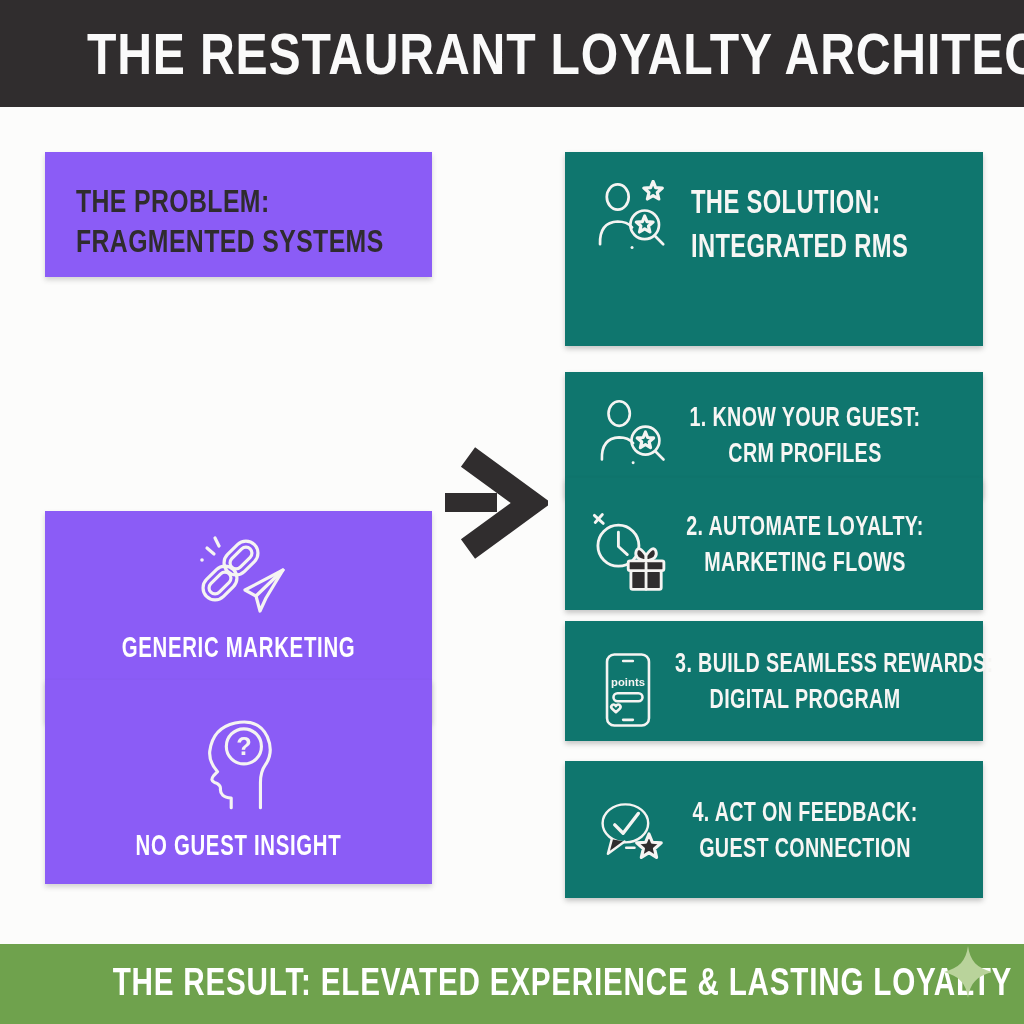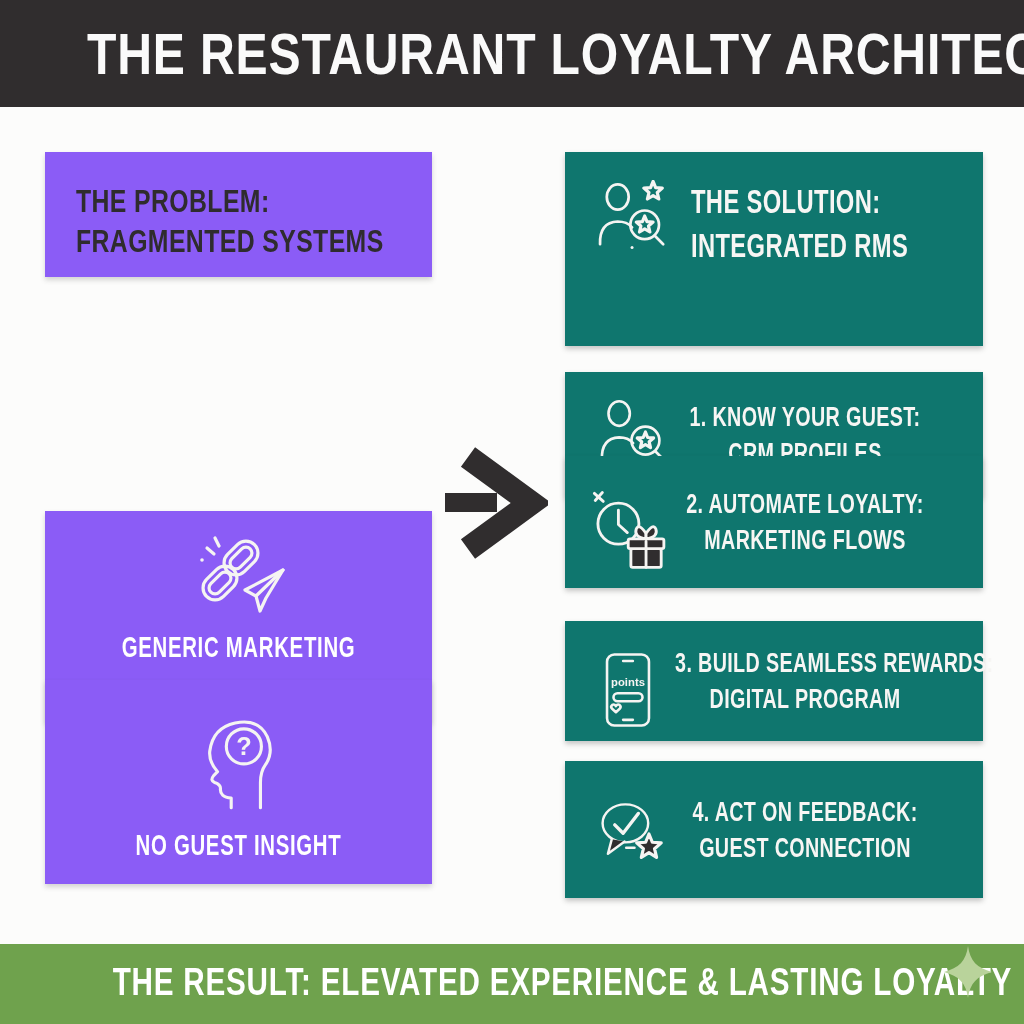"2. AUTOMATE LOYALTY:" section.panel { top: 456px -> 478px }
